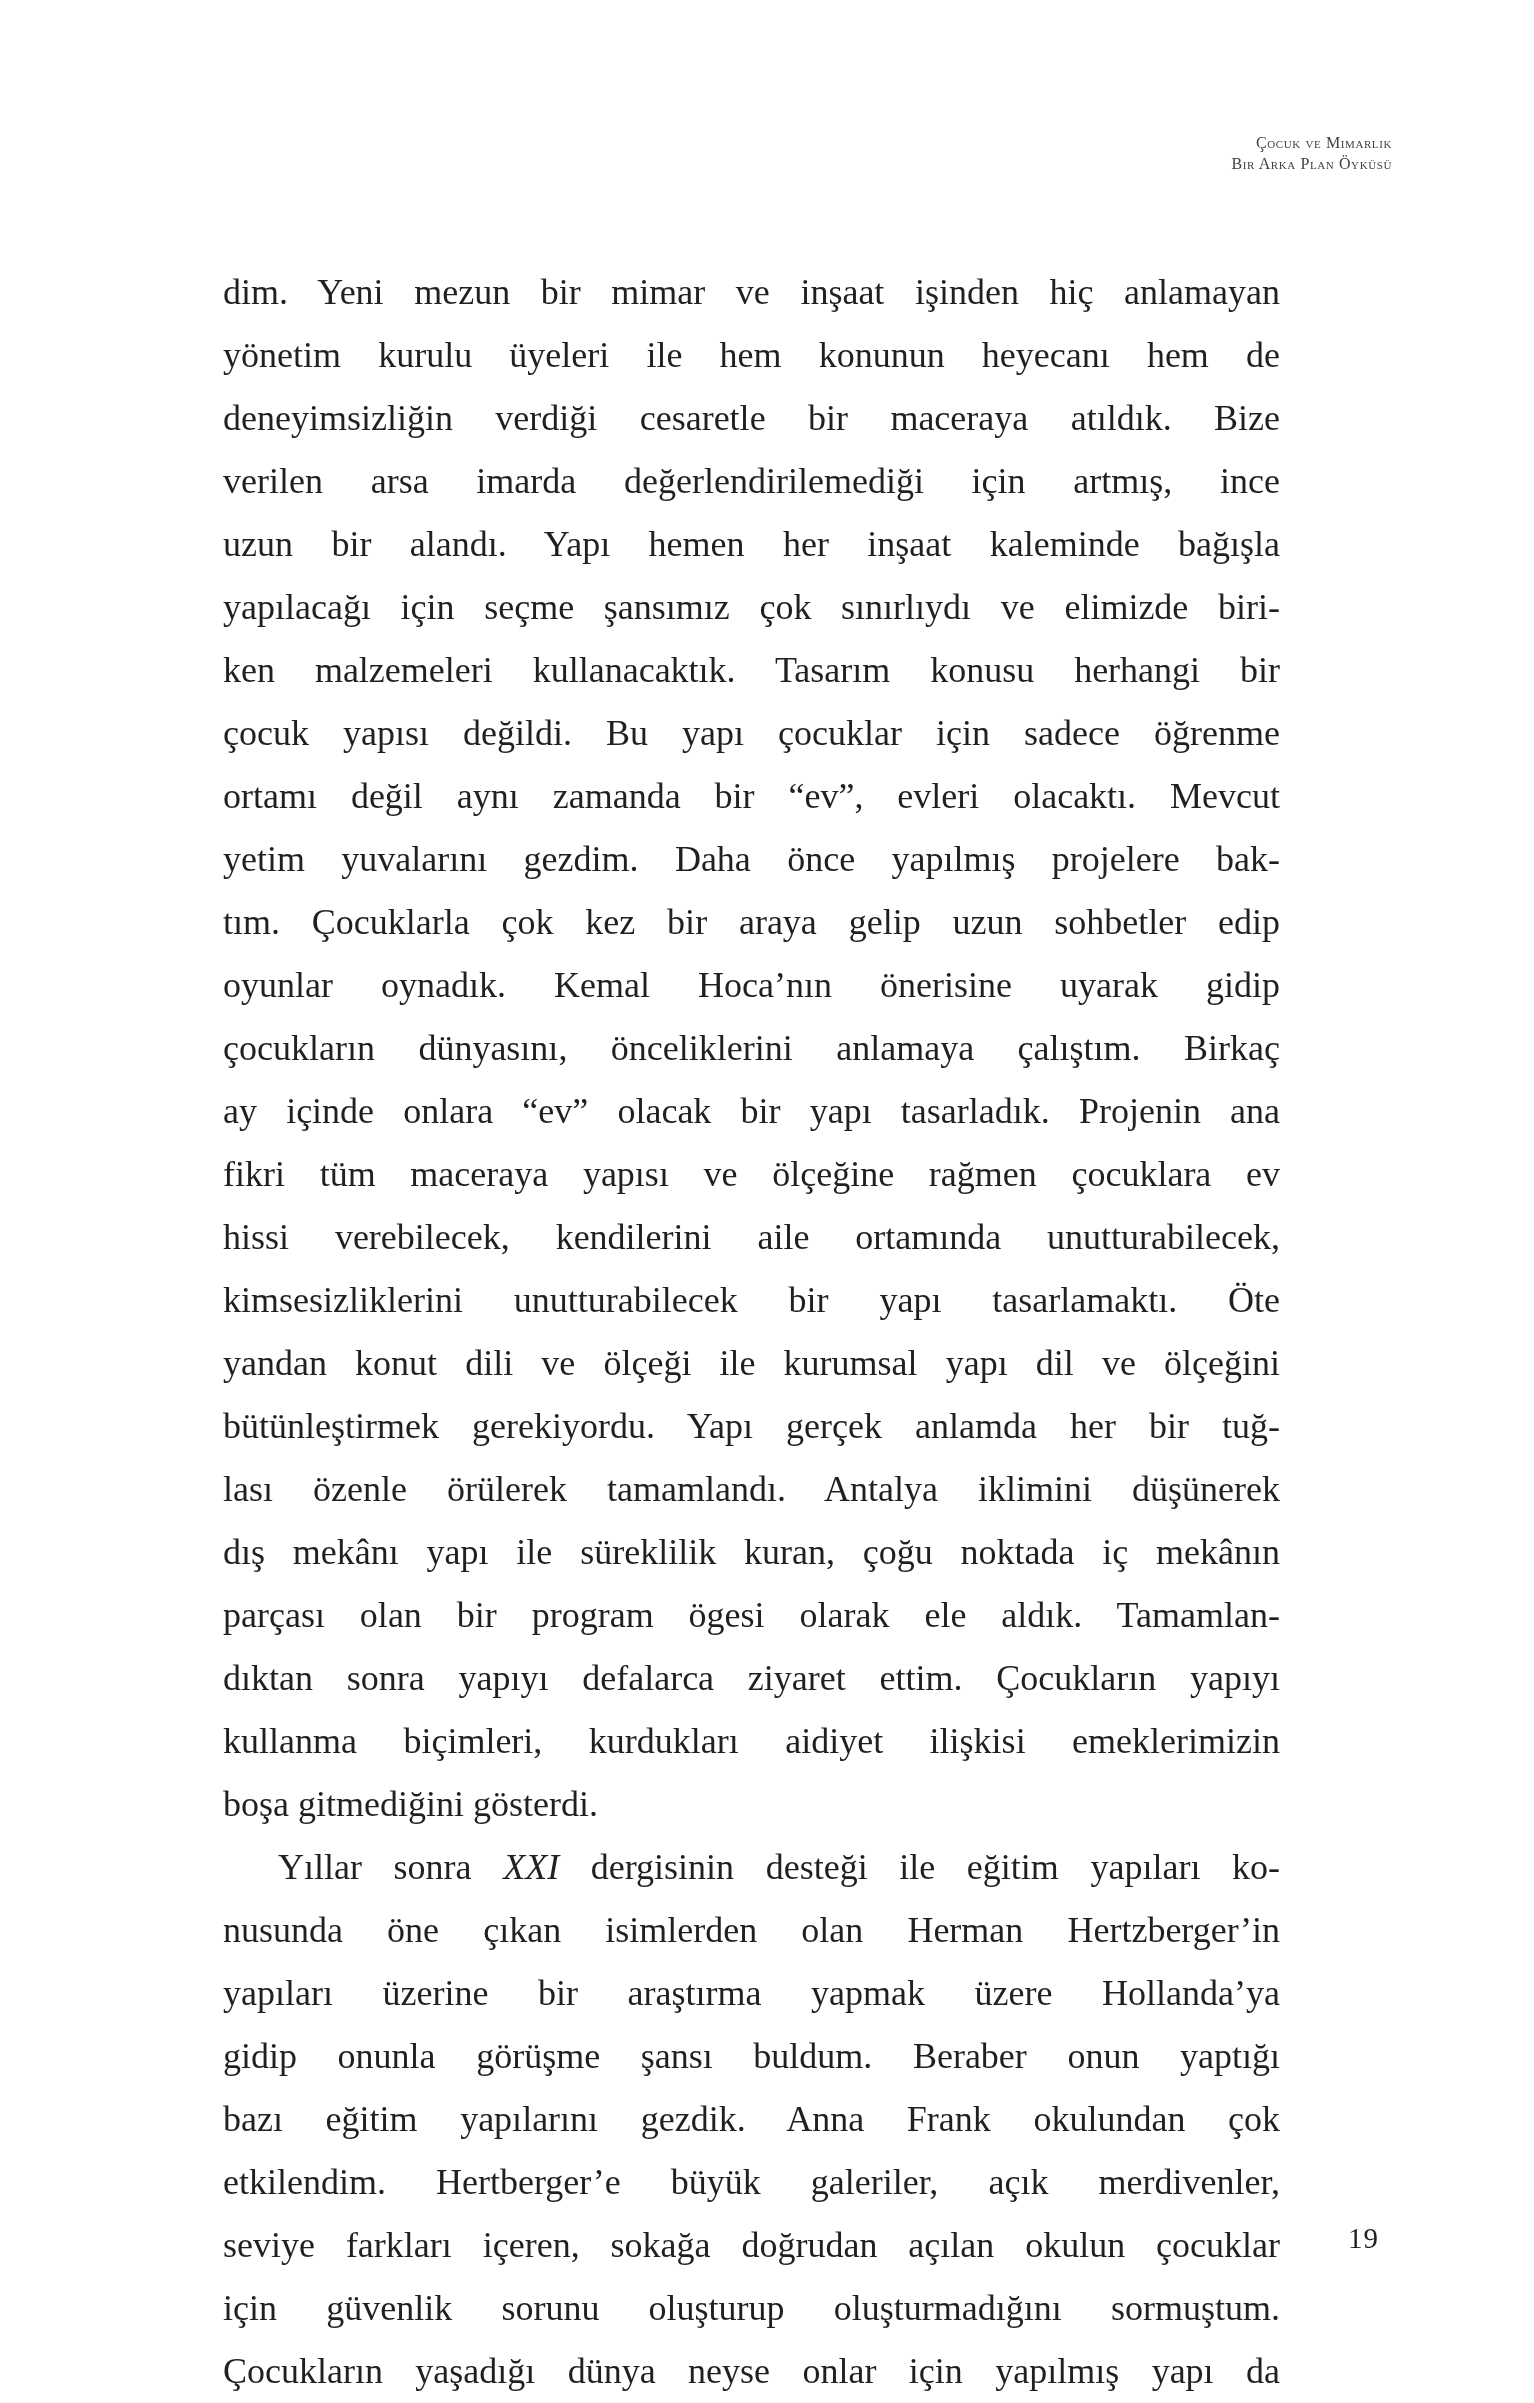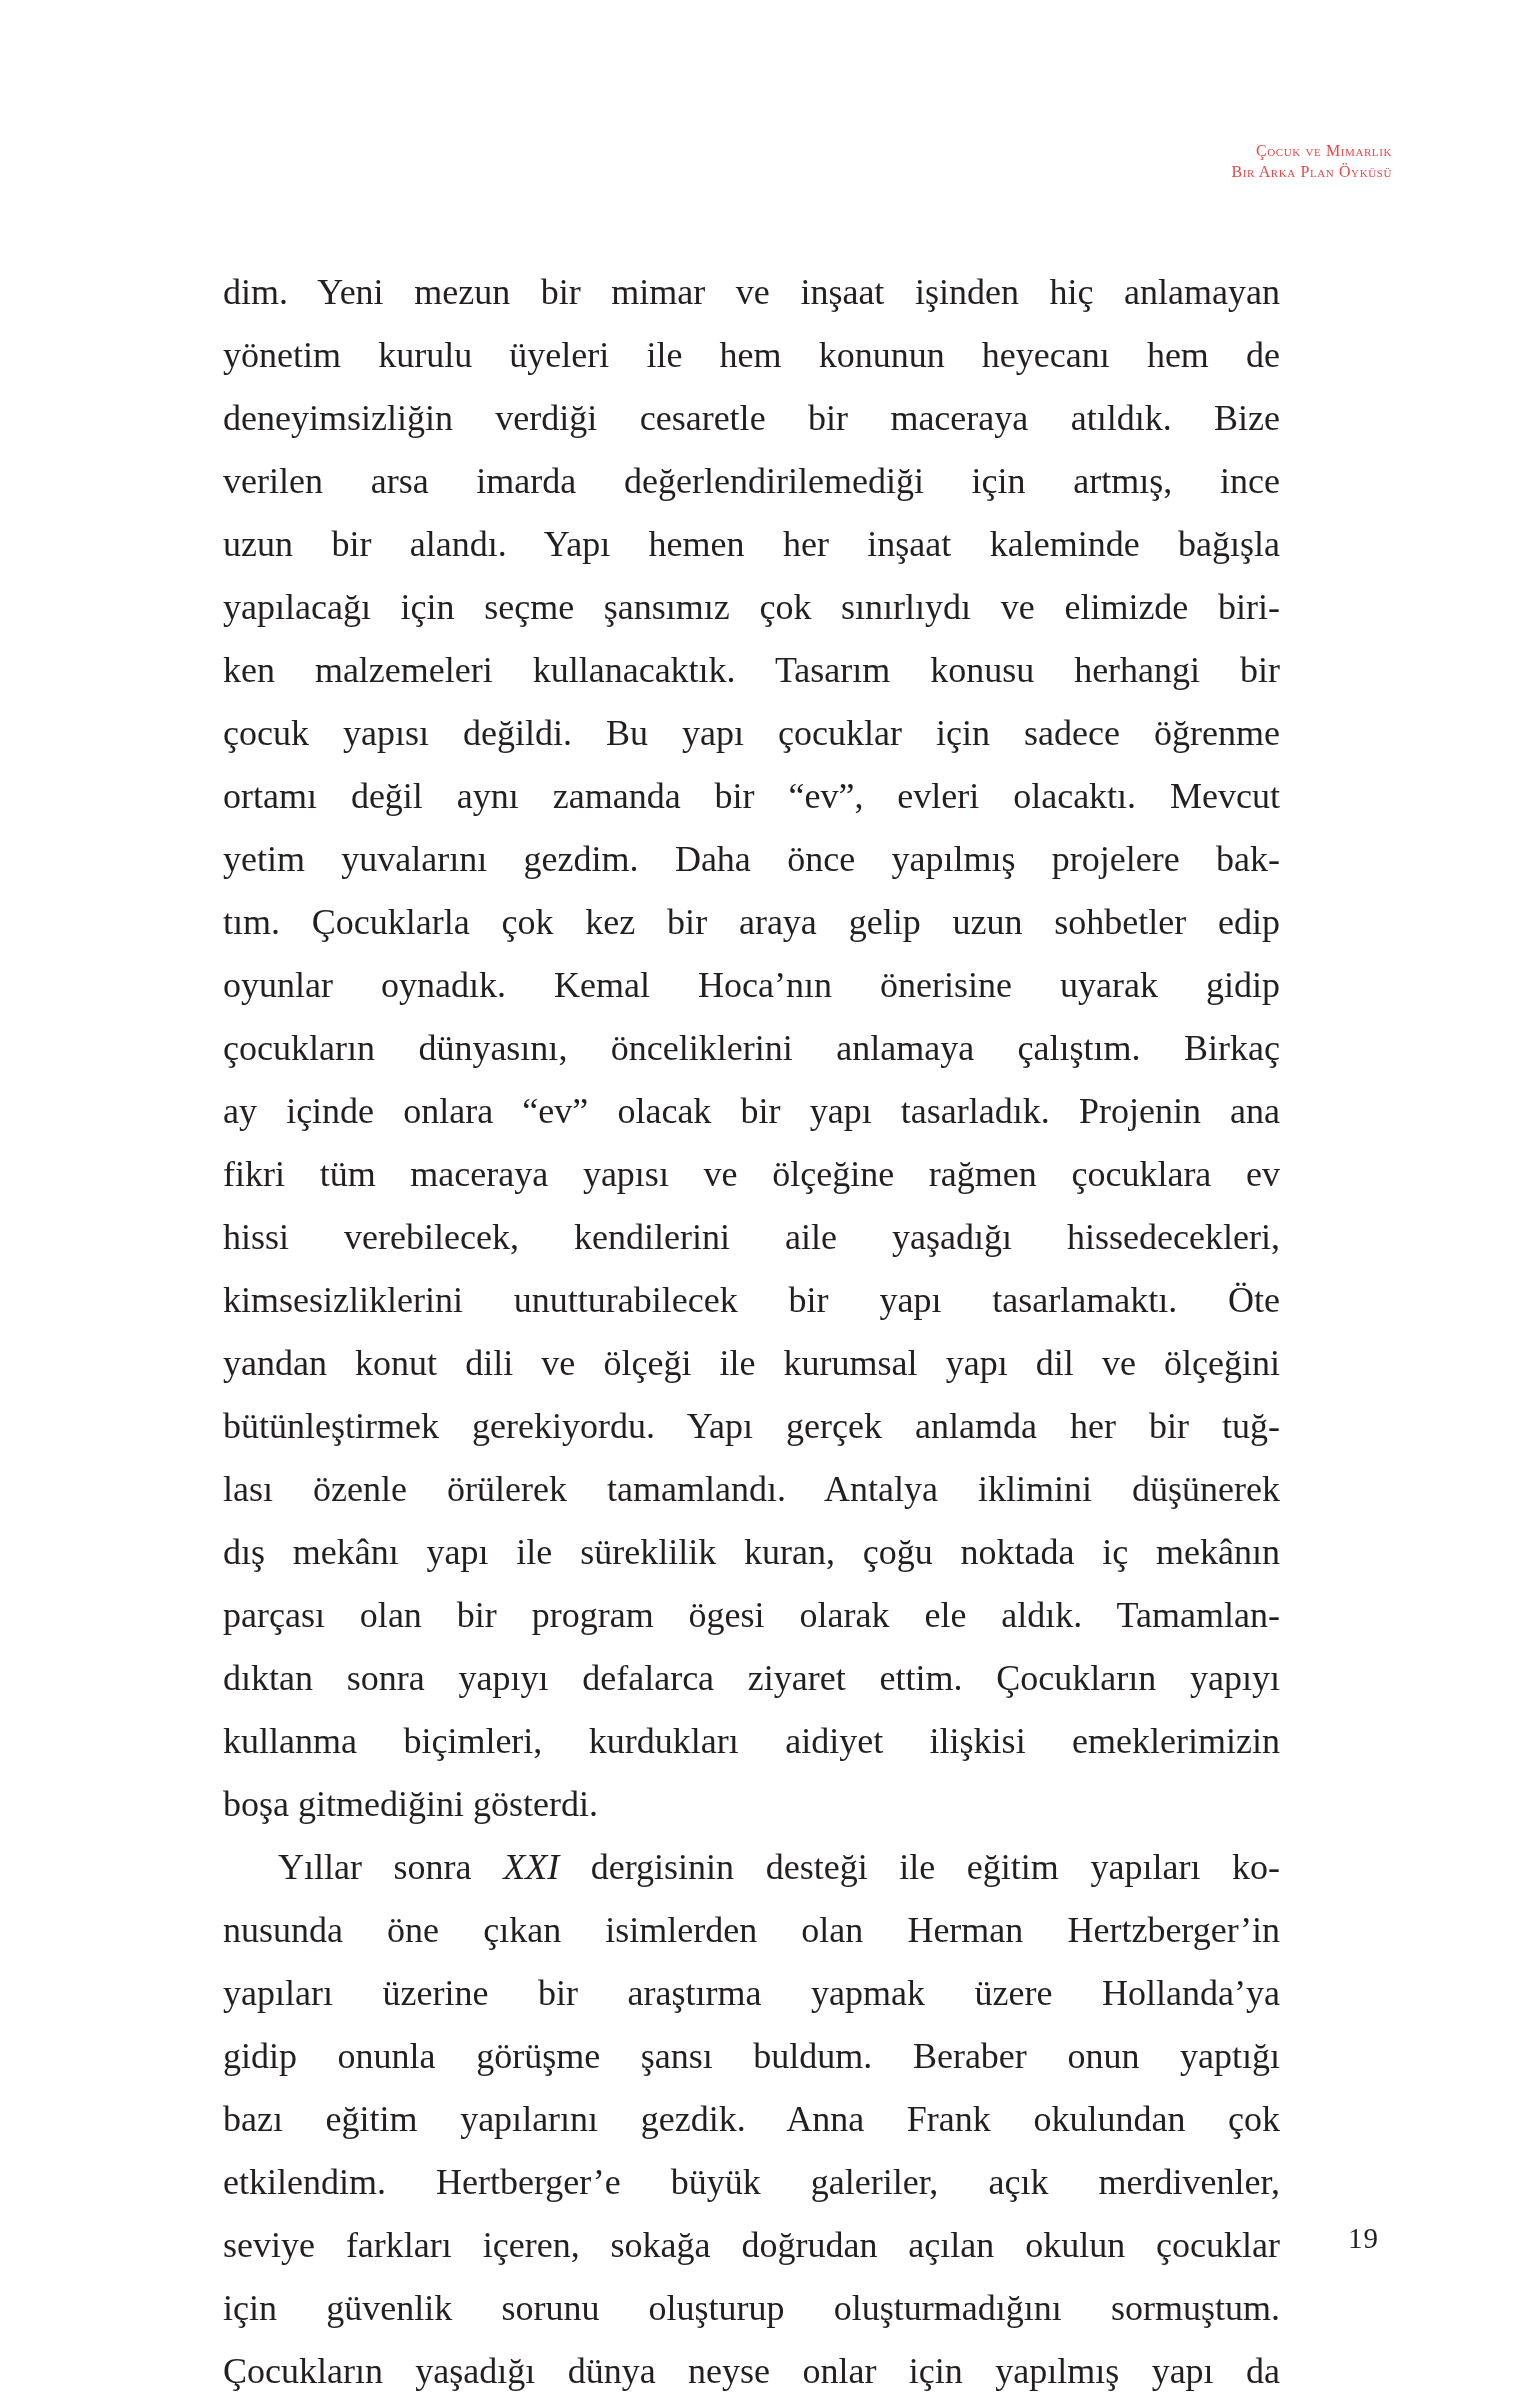"Çocuk ve Mimarlık" .running-head { color: #ef4444 -> #404040; top: 140px -> 132px }
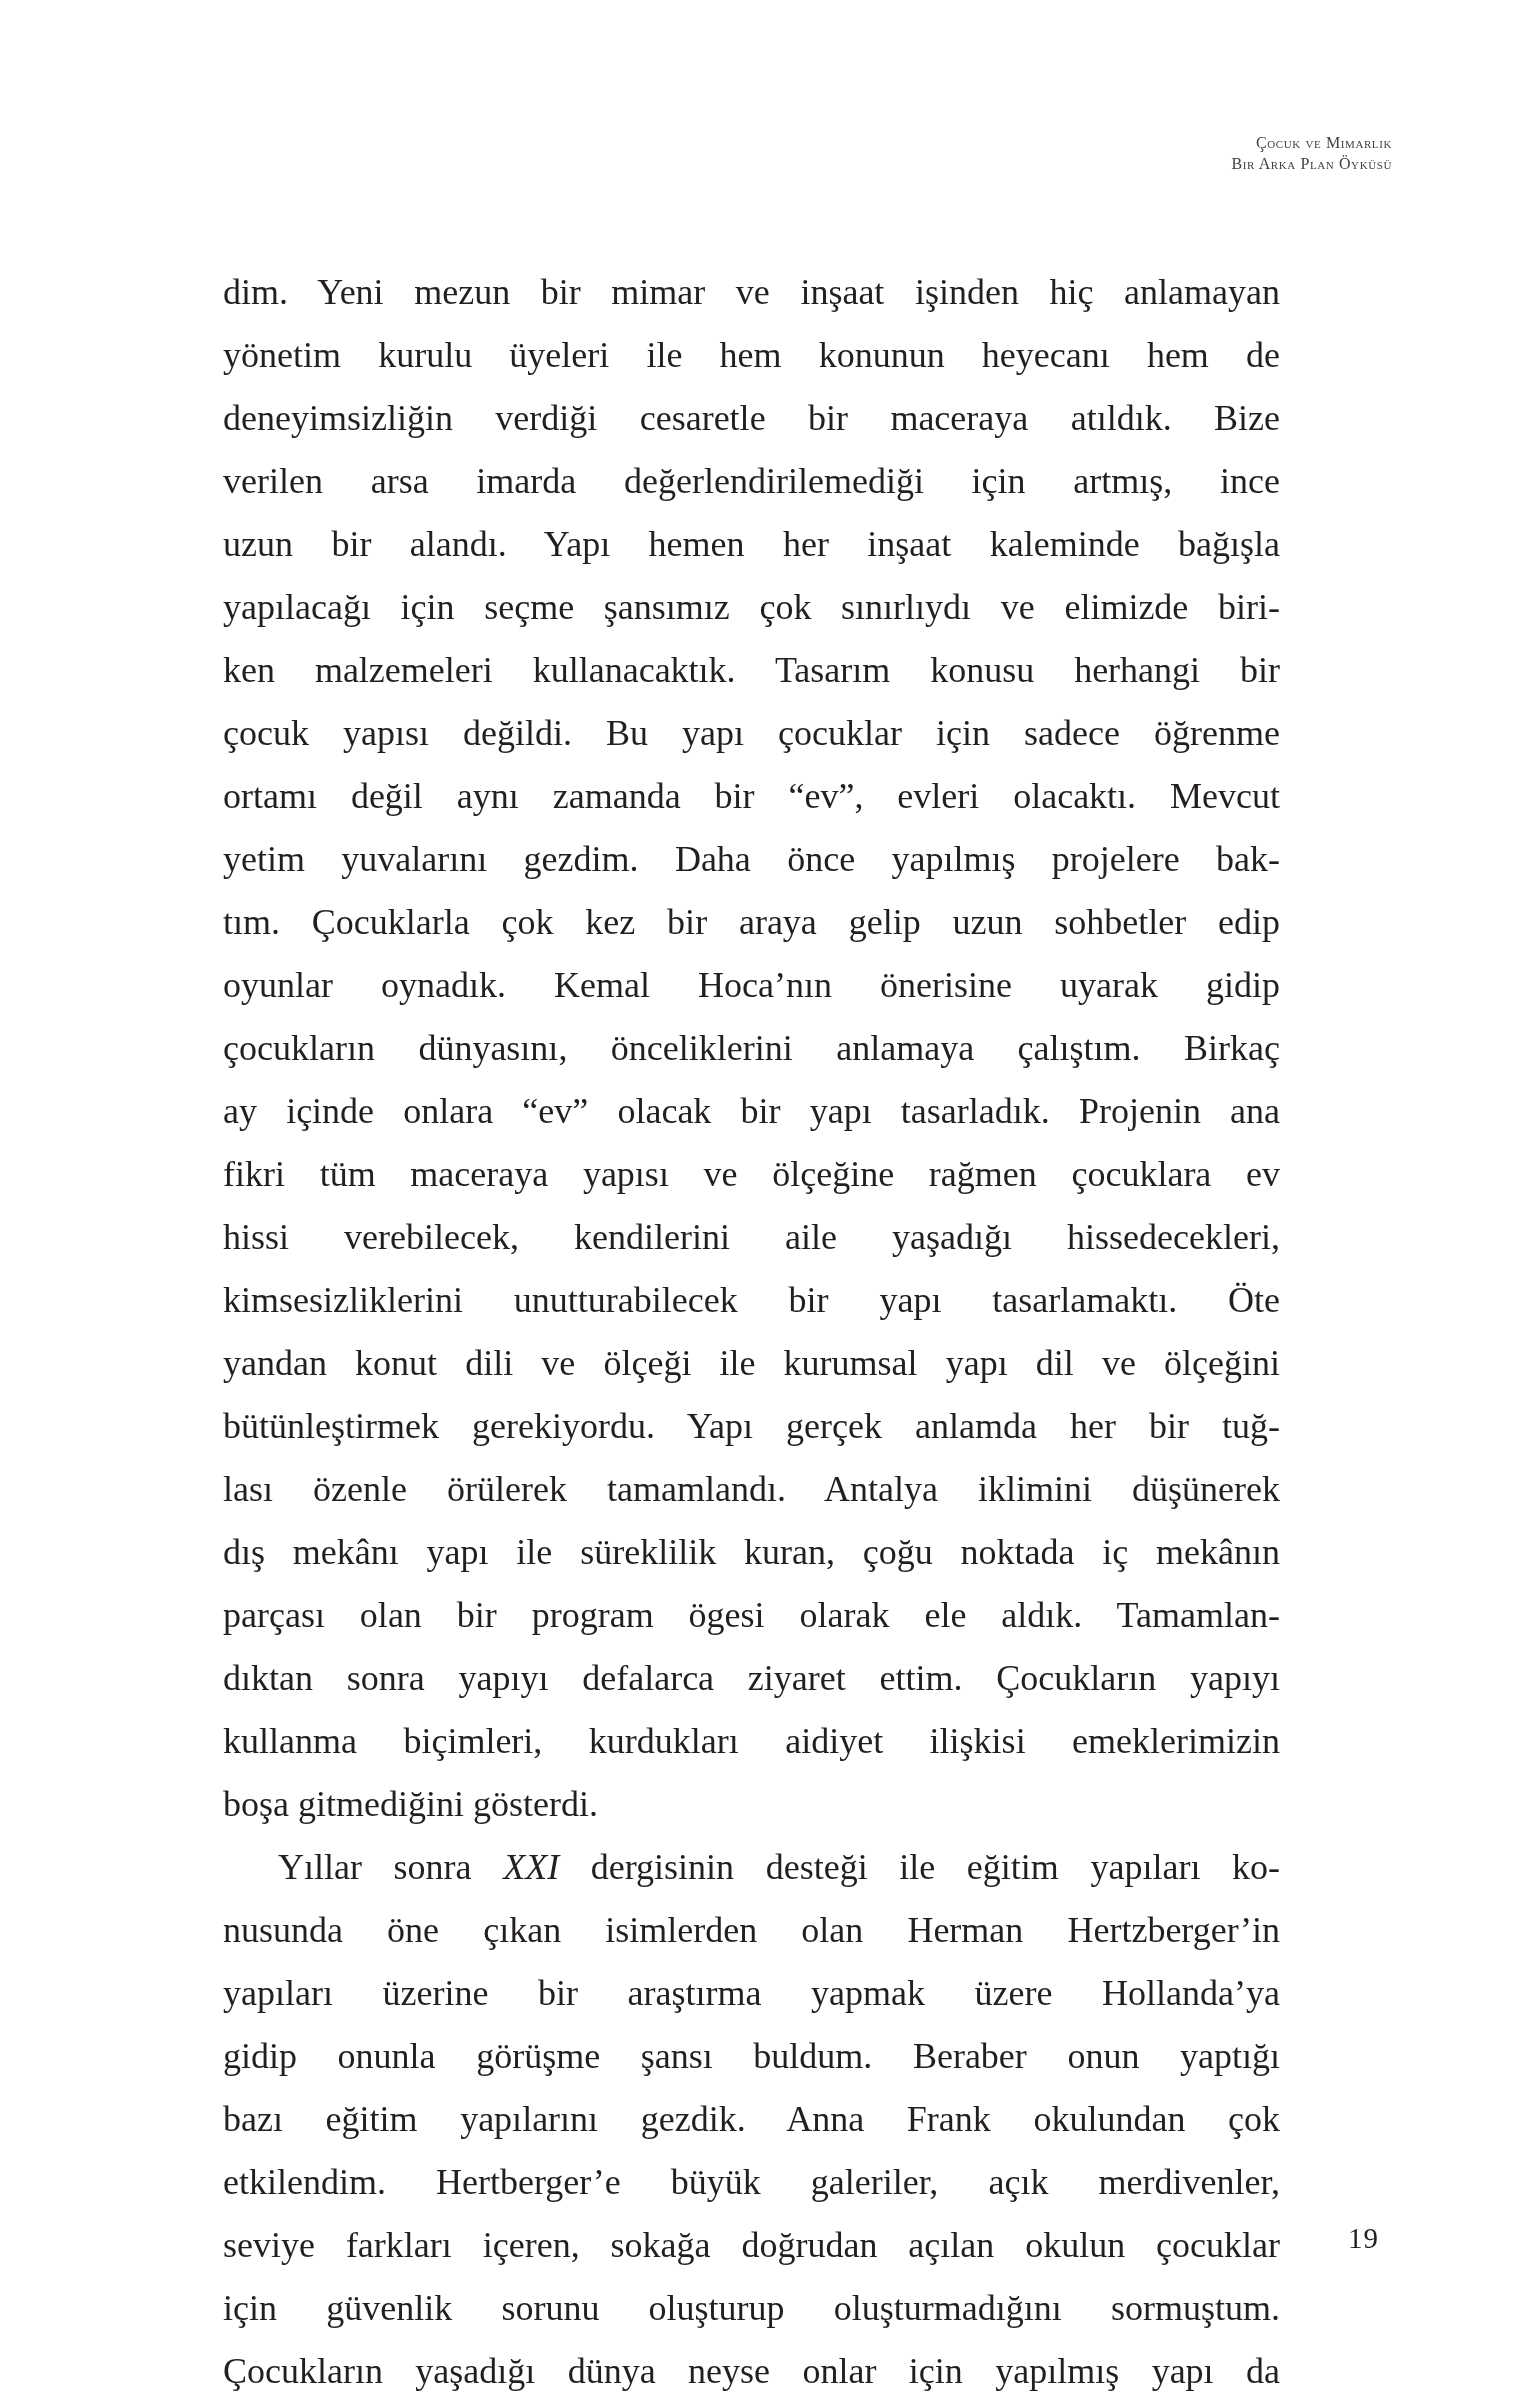"hissi verebilecek, kendilerini aile" span.line { text: yaşadığı hissedecekleri -> ortamında unutturabilecek }
